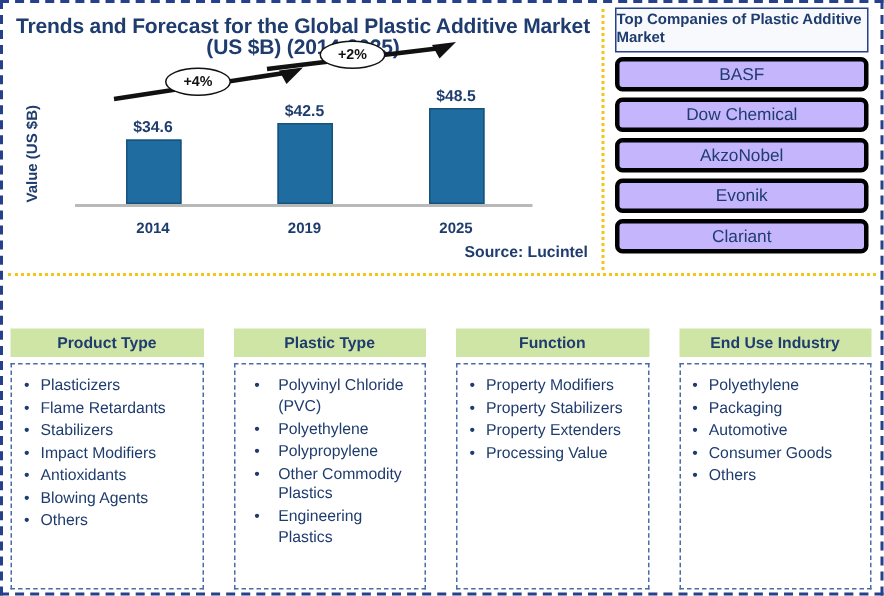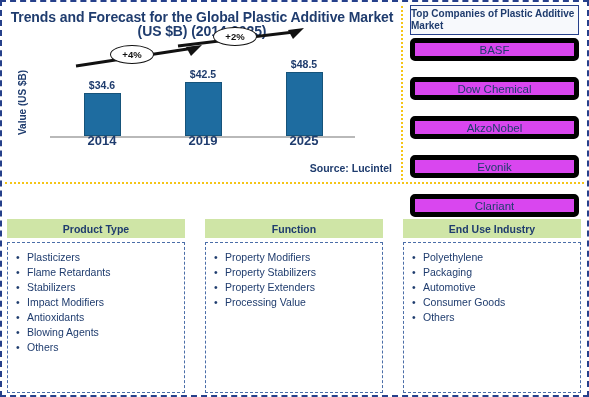"BASF" .comp-item { background: #d946ef -> #c4b5fd; border: 5px solid #000000 -> 3px solid #000000; margin-bottom: 16px -> 4px }
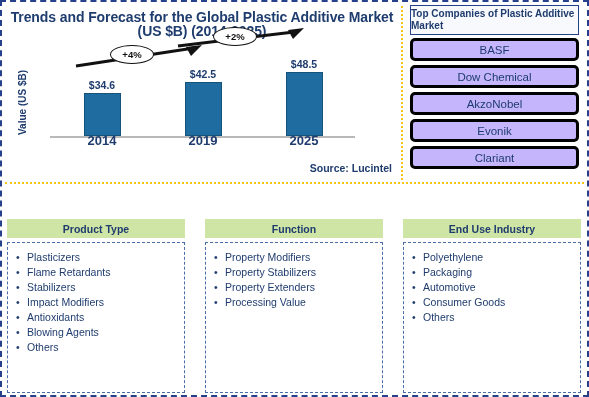"2014" .tick { bottom: 12px -> 2px; font-size: 13px -> 10px }
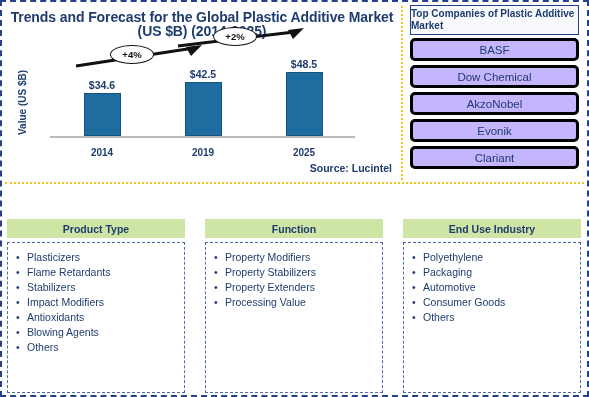"Plastic Type" div.col { html: none -> <div> <div>Plastic Type</div> <div> <ul> <li>Polyvinyl Chloride (PVC)</li> <li>Polyethylene</li> <li>Polypropylene</li> <li>Other Commodity Plastics</li> <li>Engineering Plastics</li> </ul> </div> </div> }
